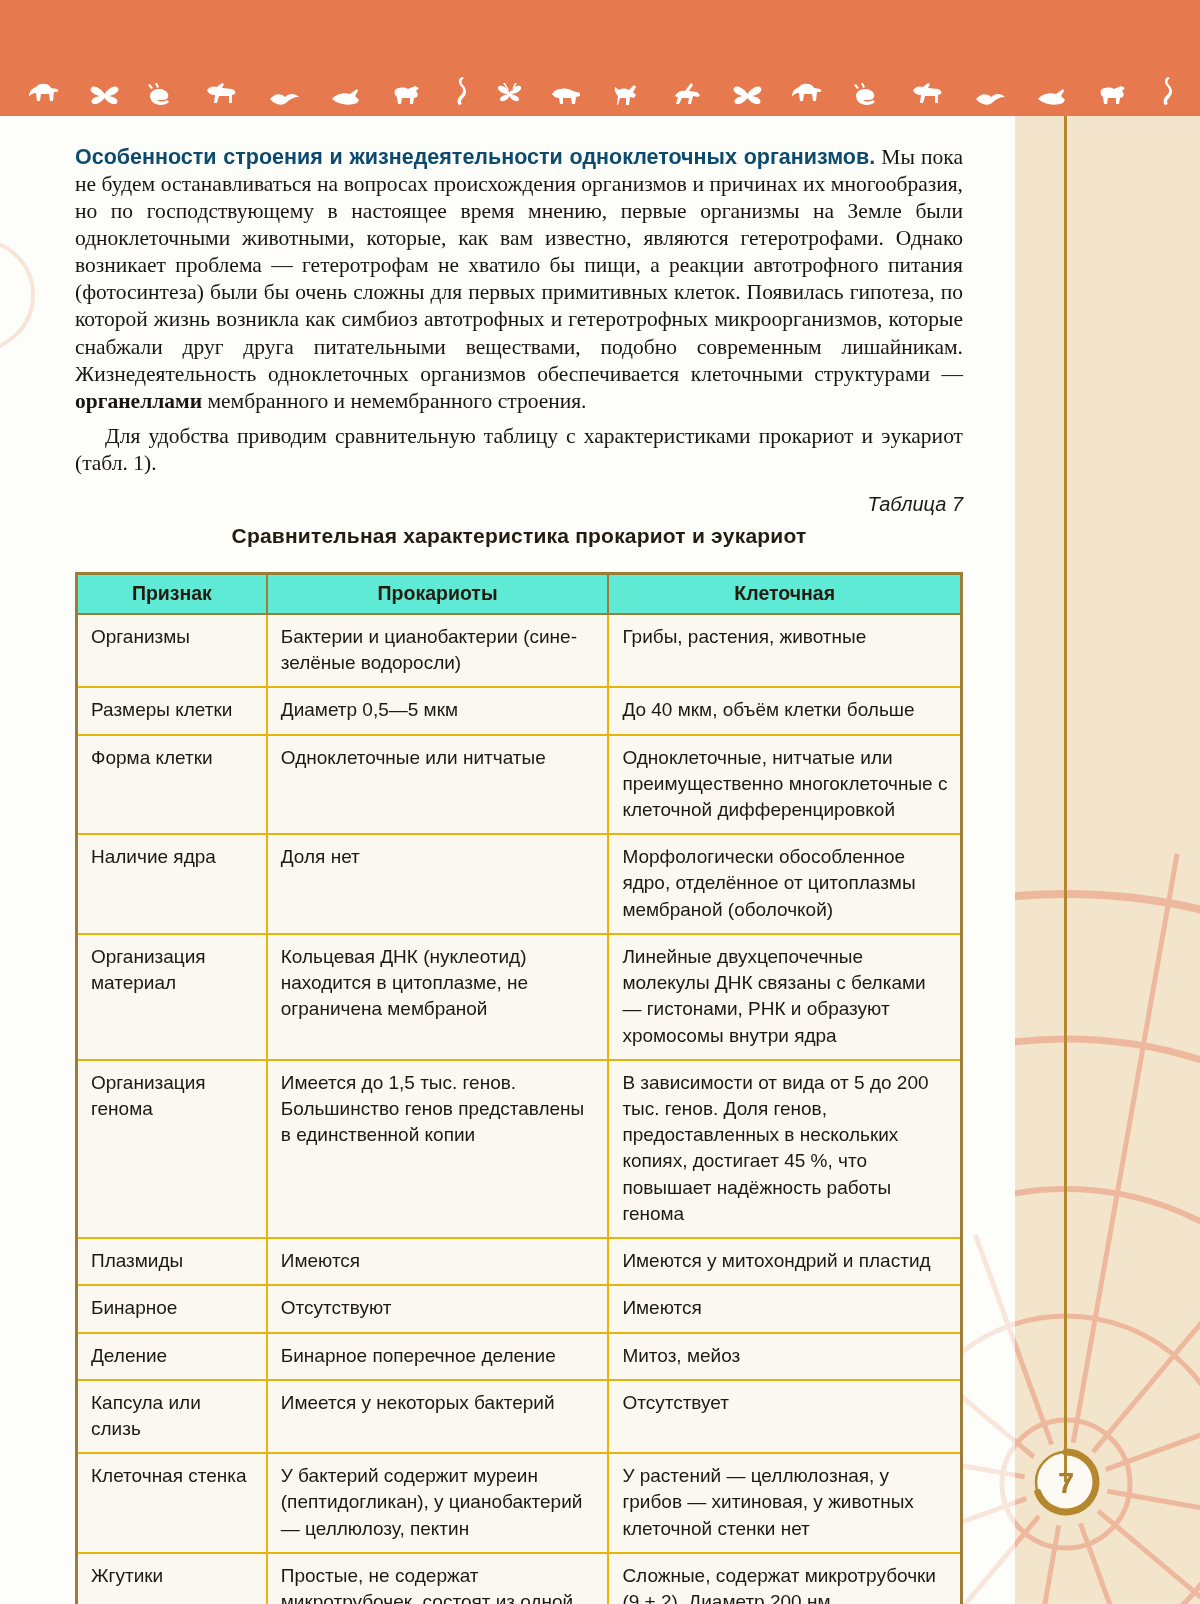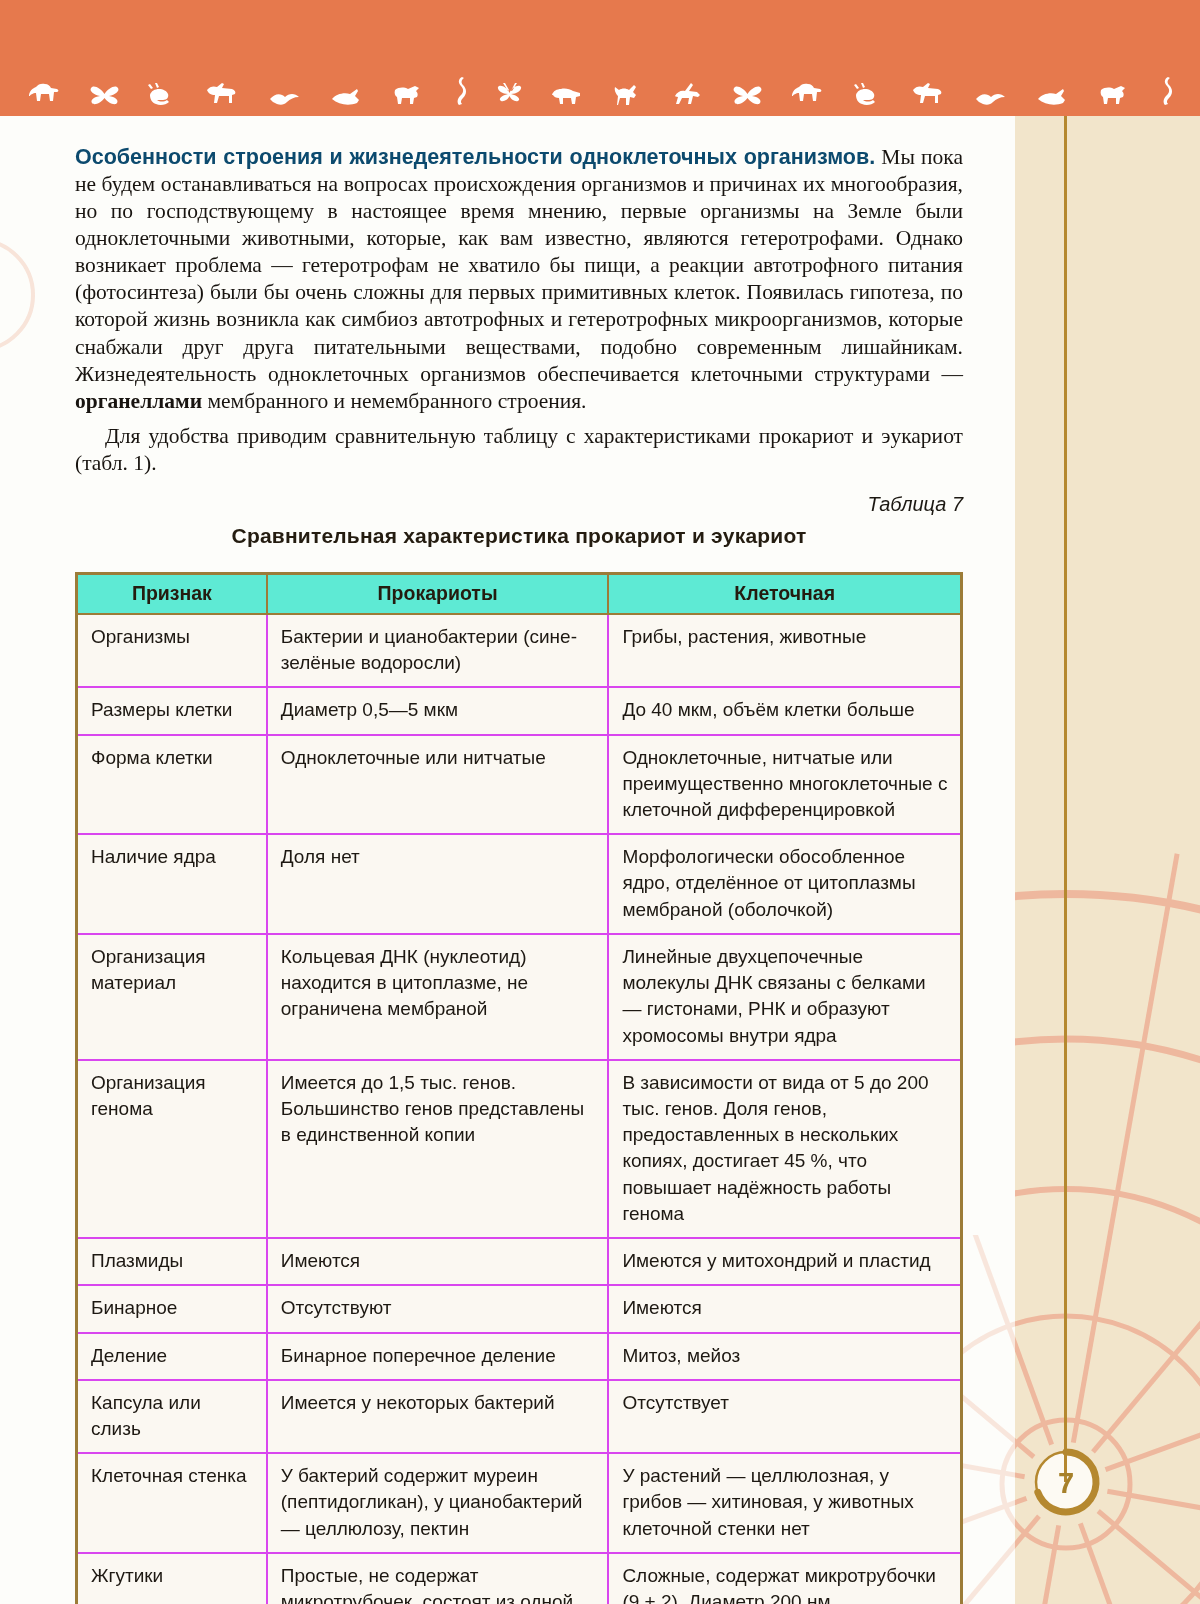"Организмы" table.cmp td { border: 2px solid #d946ef -> 2px solid #eab308 }
